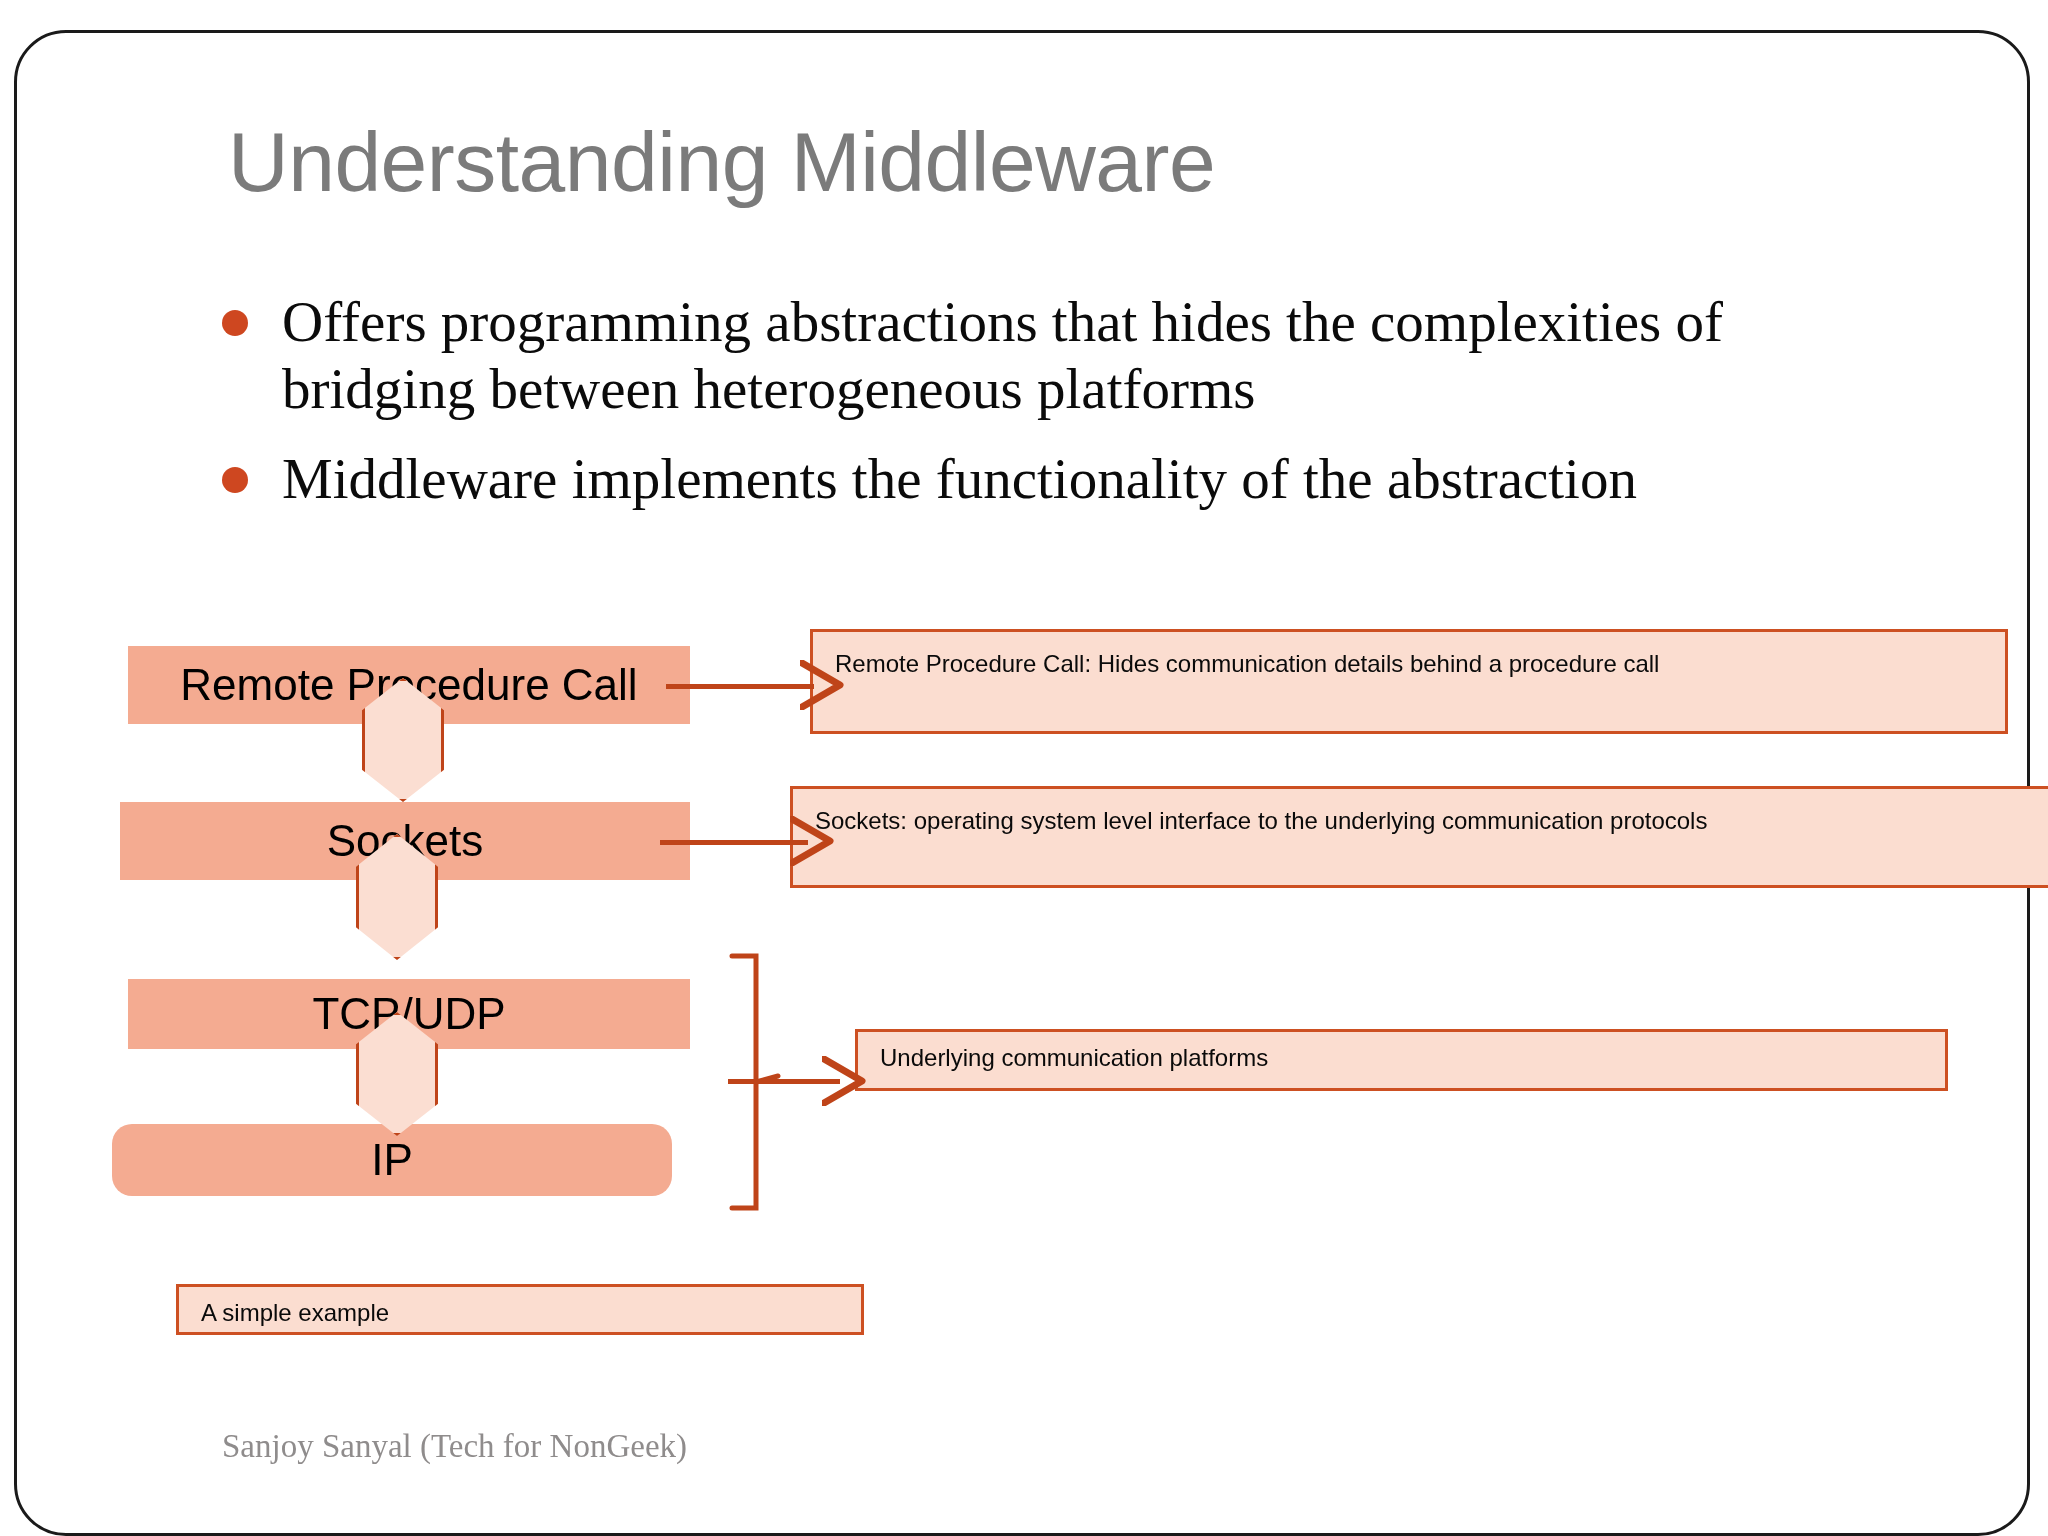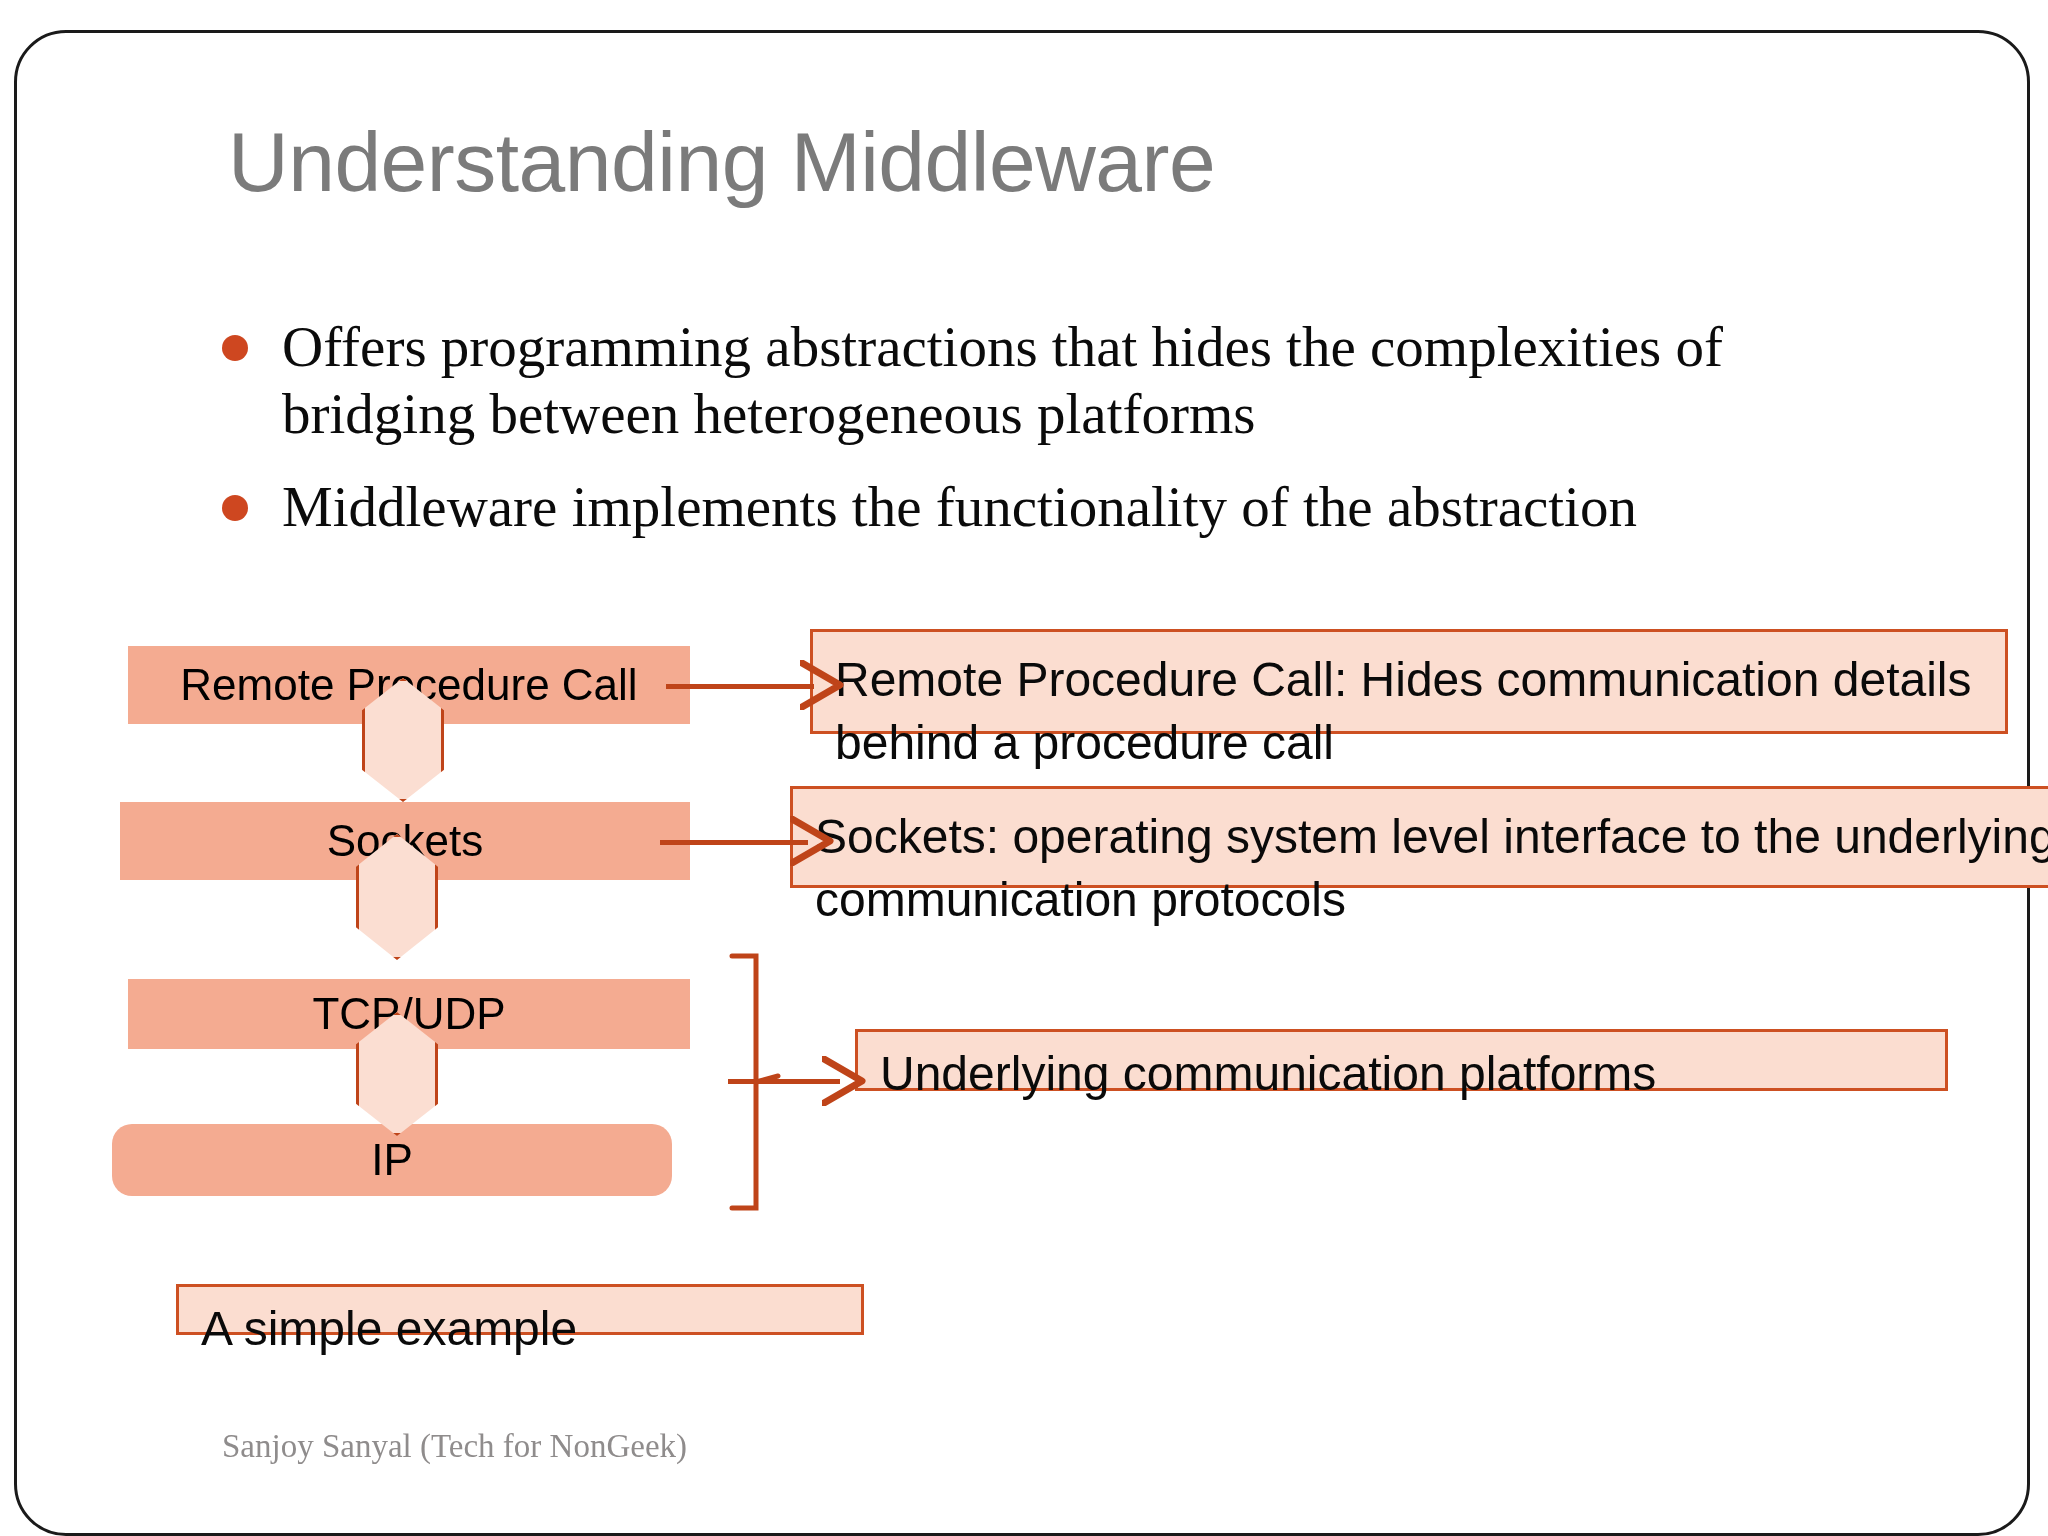"Offers programming abstractions that" .bullet-row { margin-top: 25px -> none }
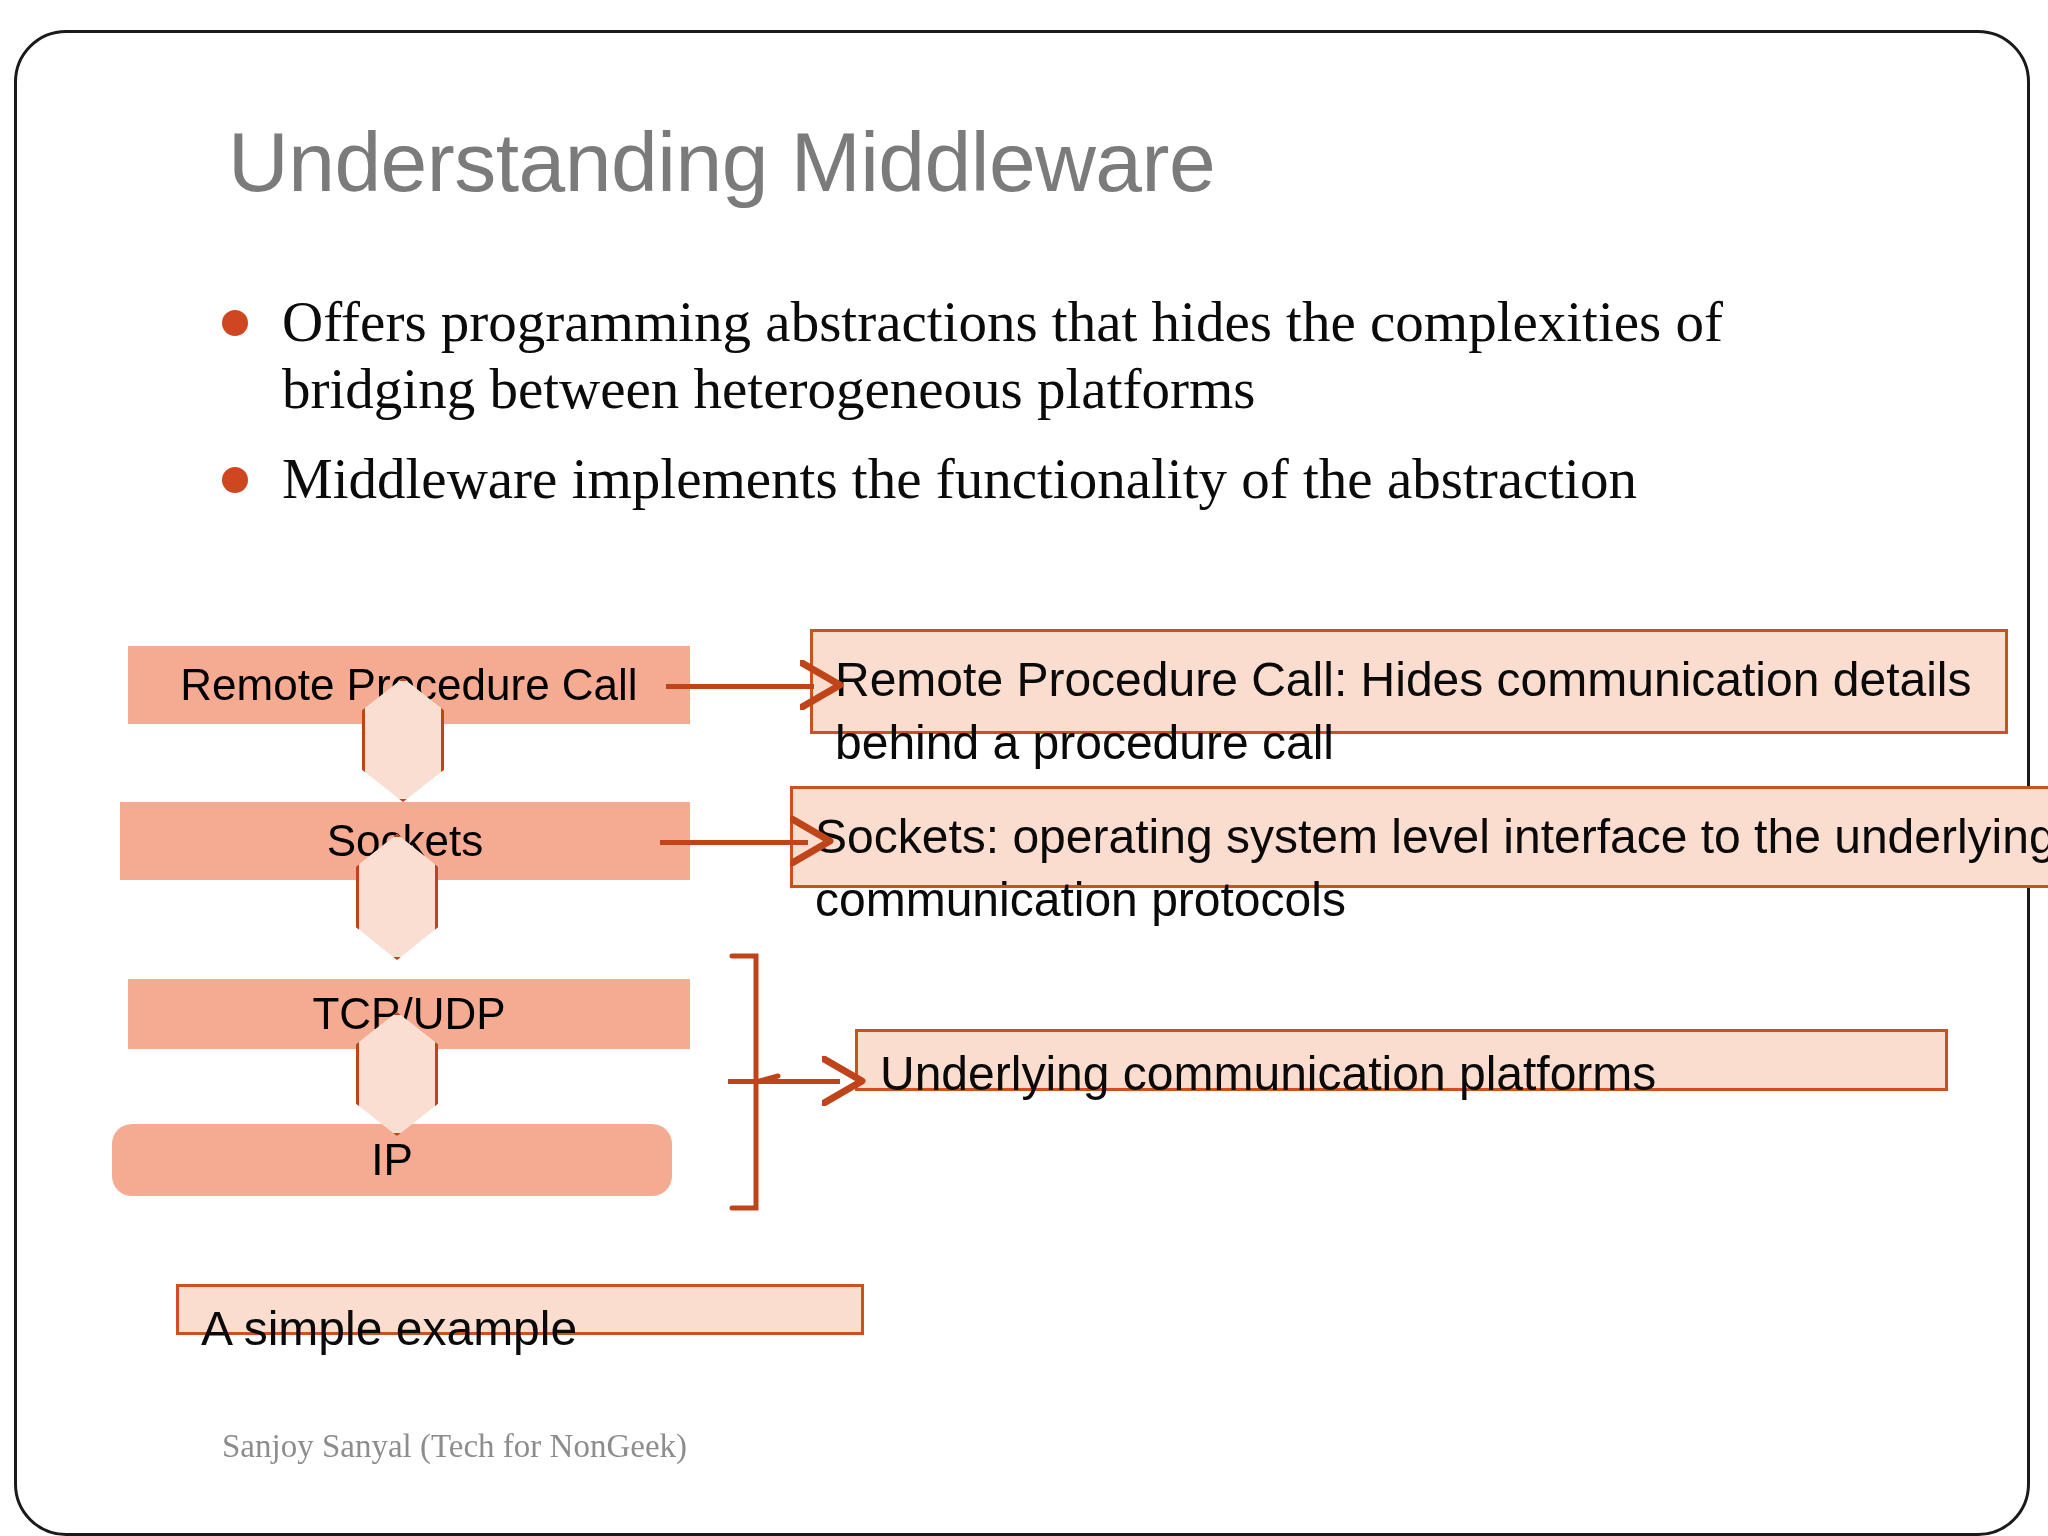"Remote Procedure Call: Hides" .callout { font-size: 48px -> 24px }
